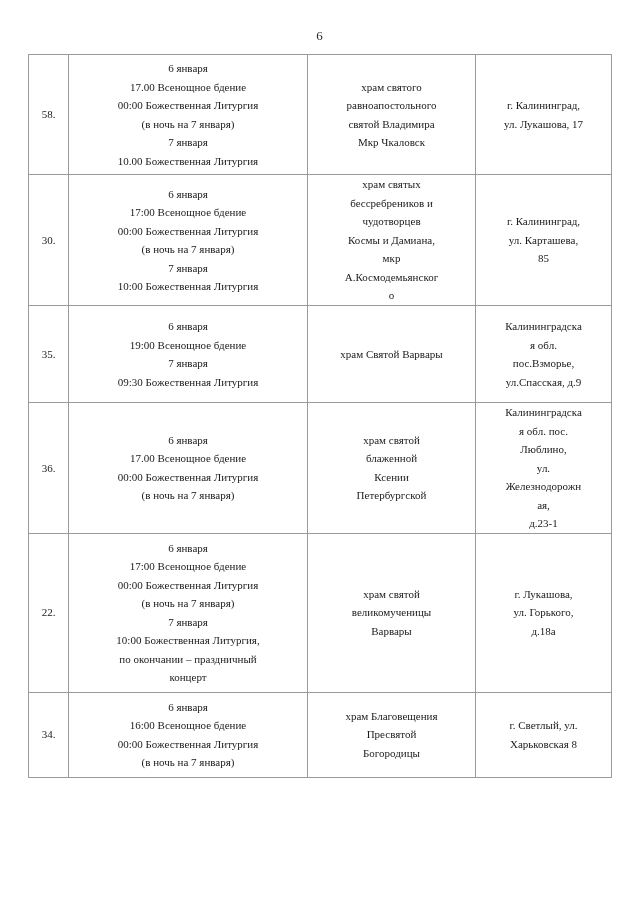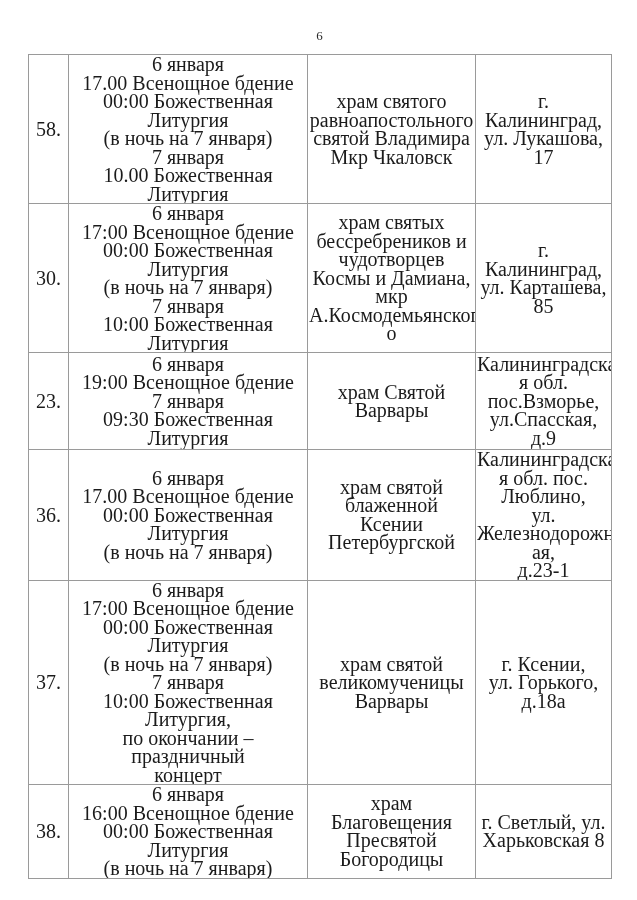"6 января" td { font-size: 20px -> 11px }
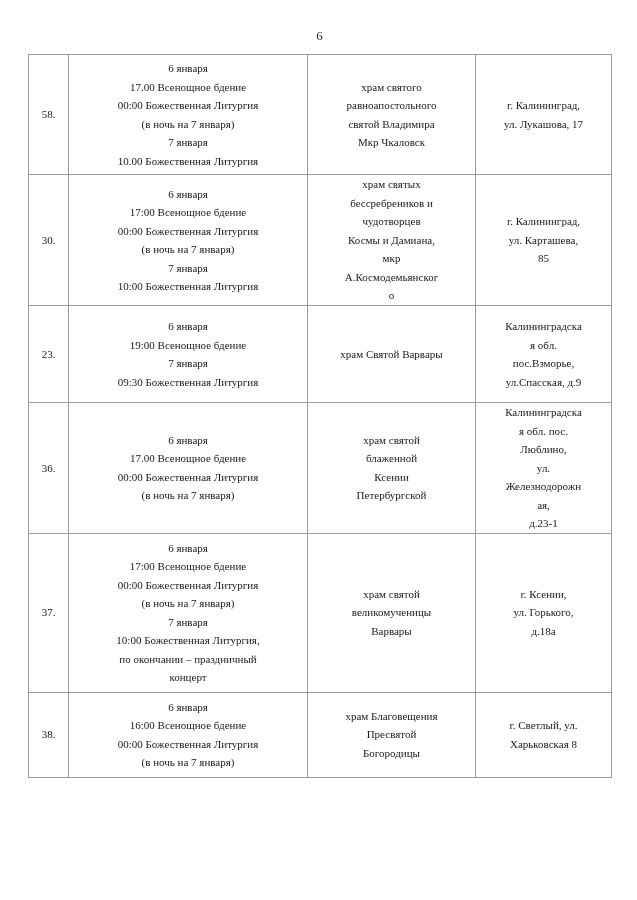"23." td { text: 23 -> 35 }
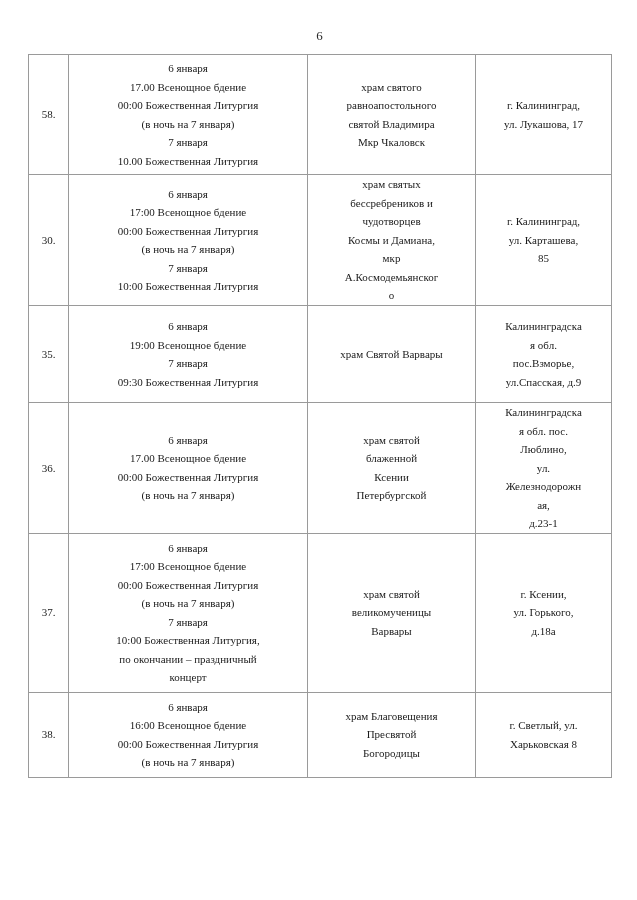"г. Ксении," td { text: Ксении -> Лукашова }
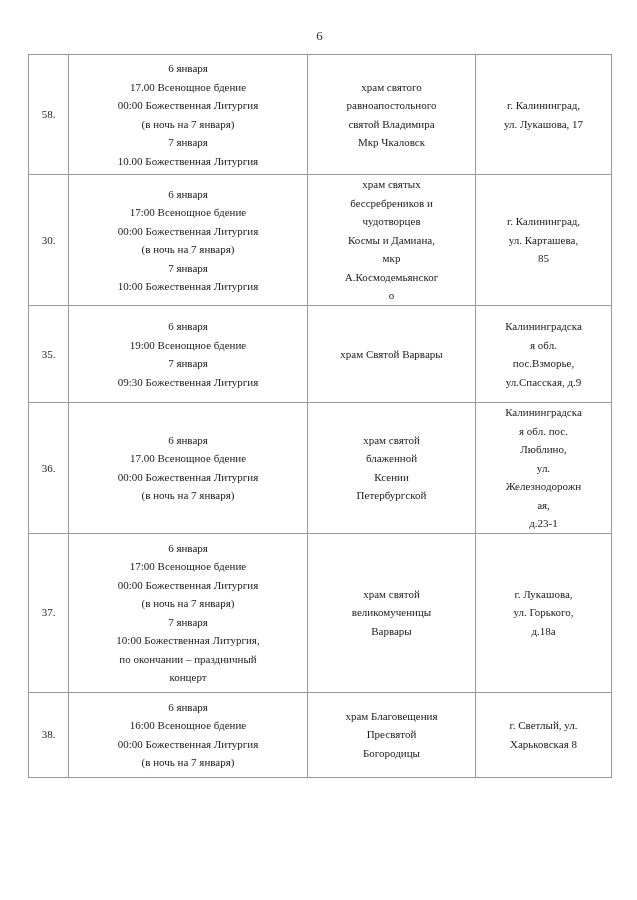"37." td { text: 37 -> 22 }
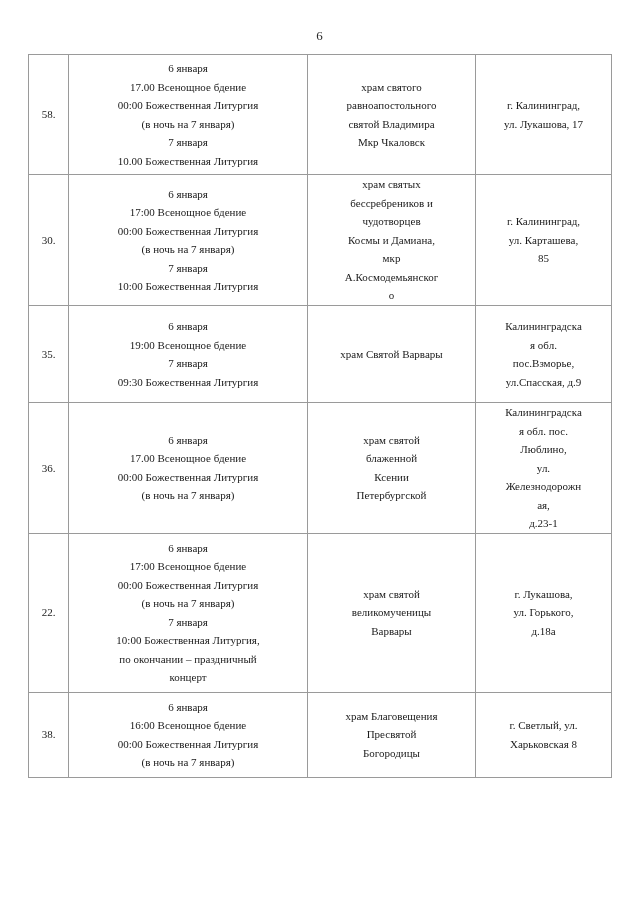"38." td { text: 38 -> 34 }
